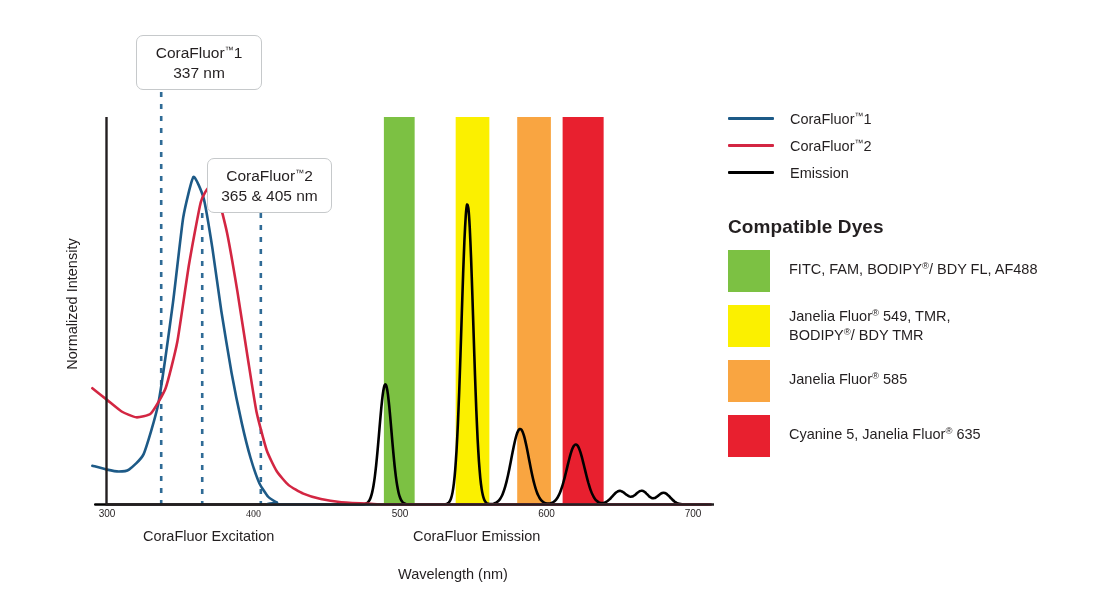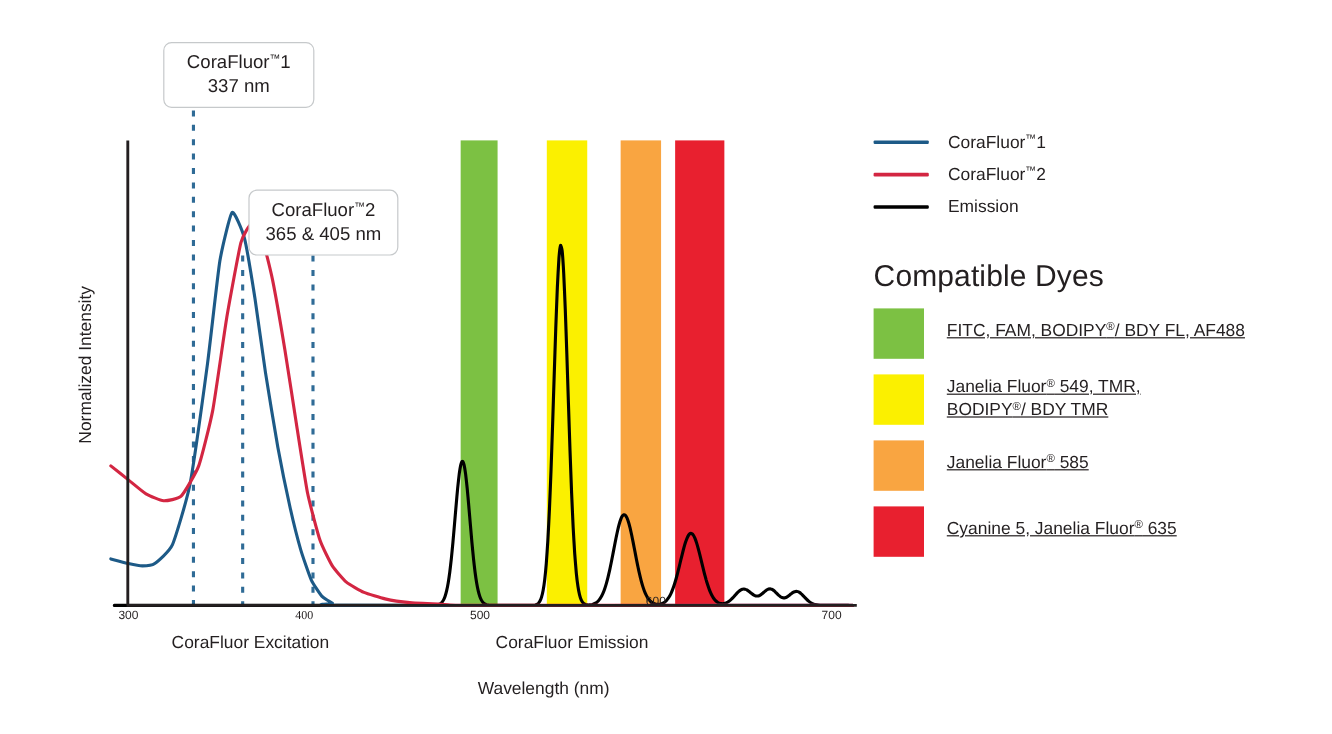"Compatible Dyes" #dyes-heading { font-size: 25px -> 19px; font-weight: normal -> bold }
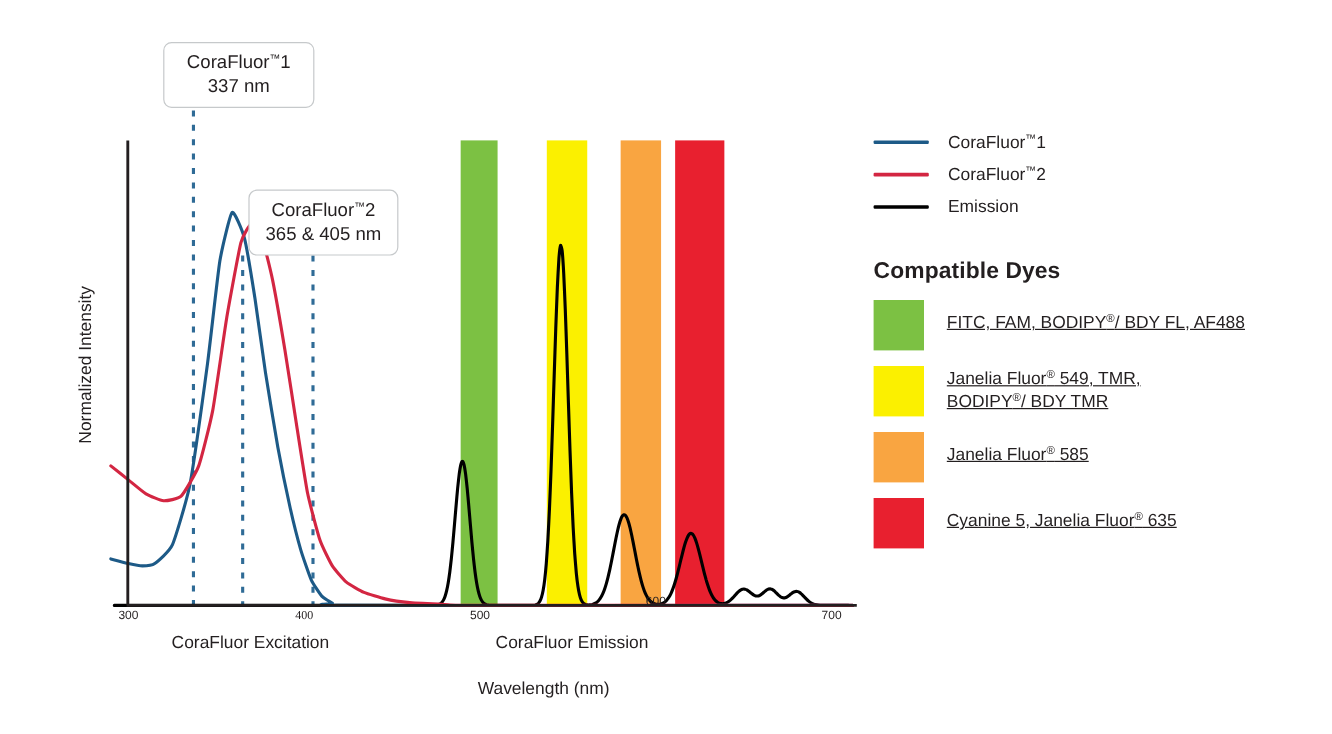"FITC, FAM, BODIPY®/ BDY FL," .dye-row { text-decoration: underline -> none }
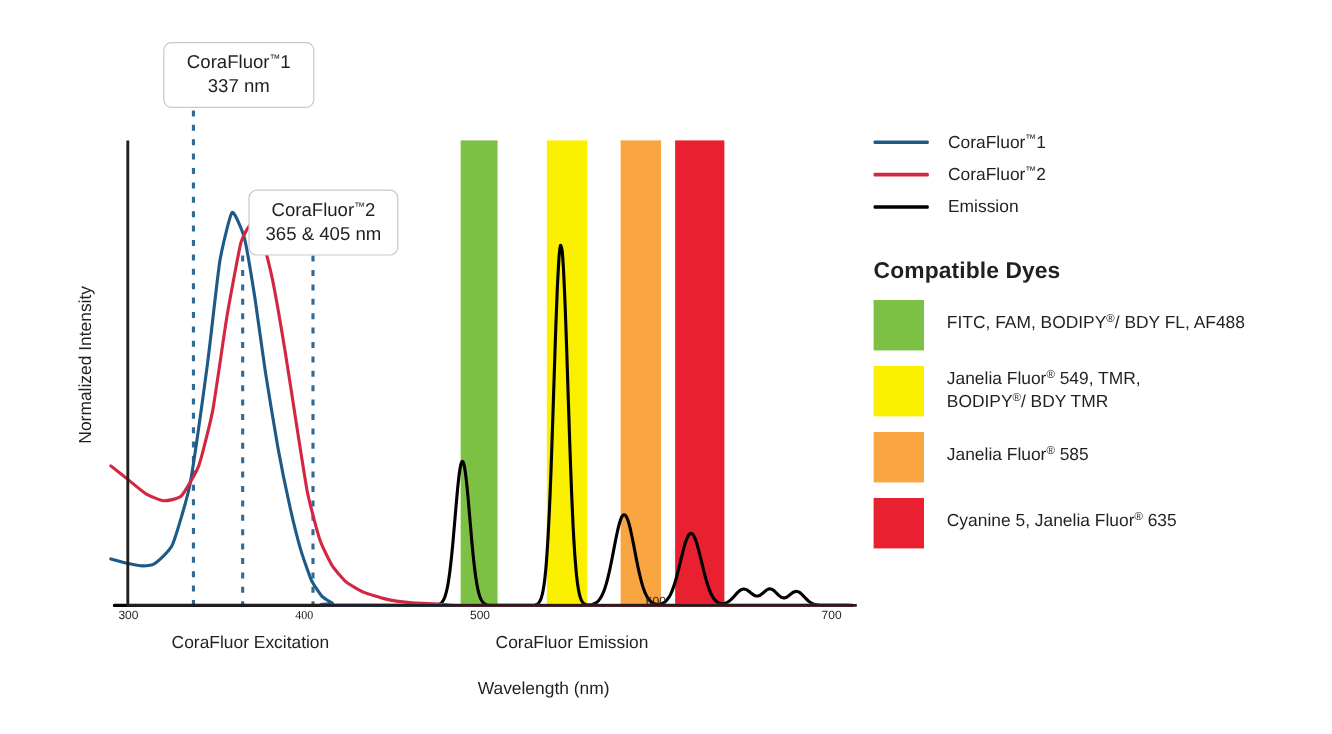"600" div.axis-tick { top: 496px -> 508px }
